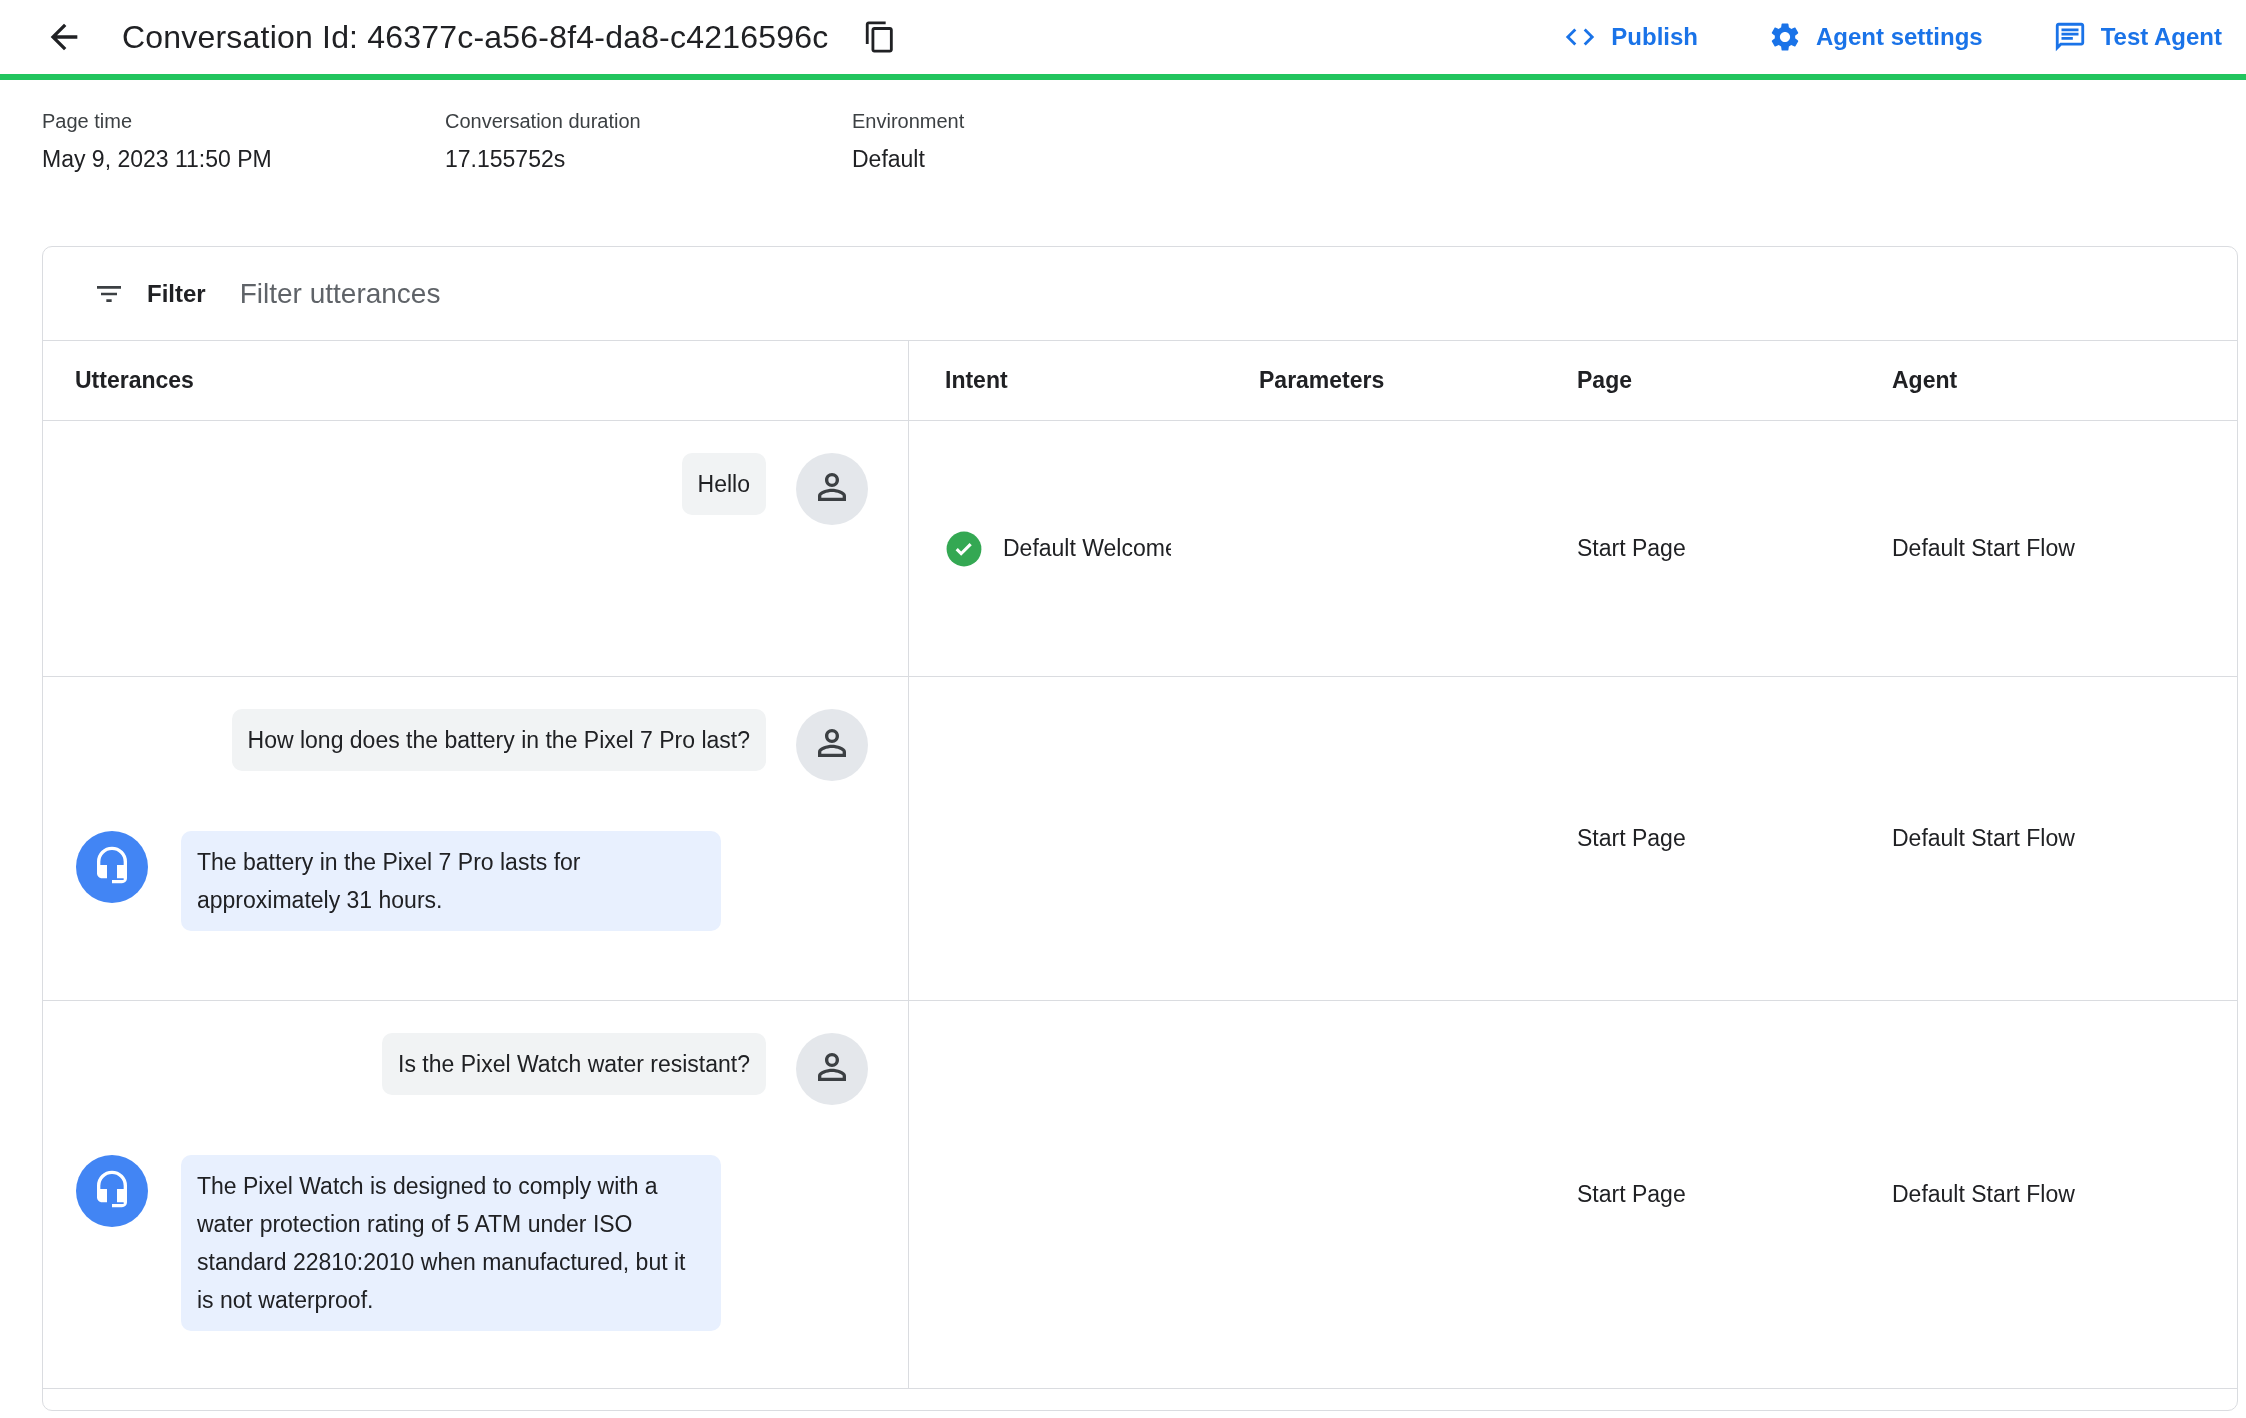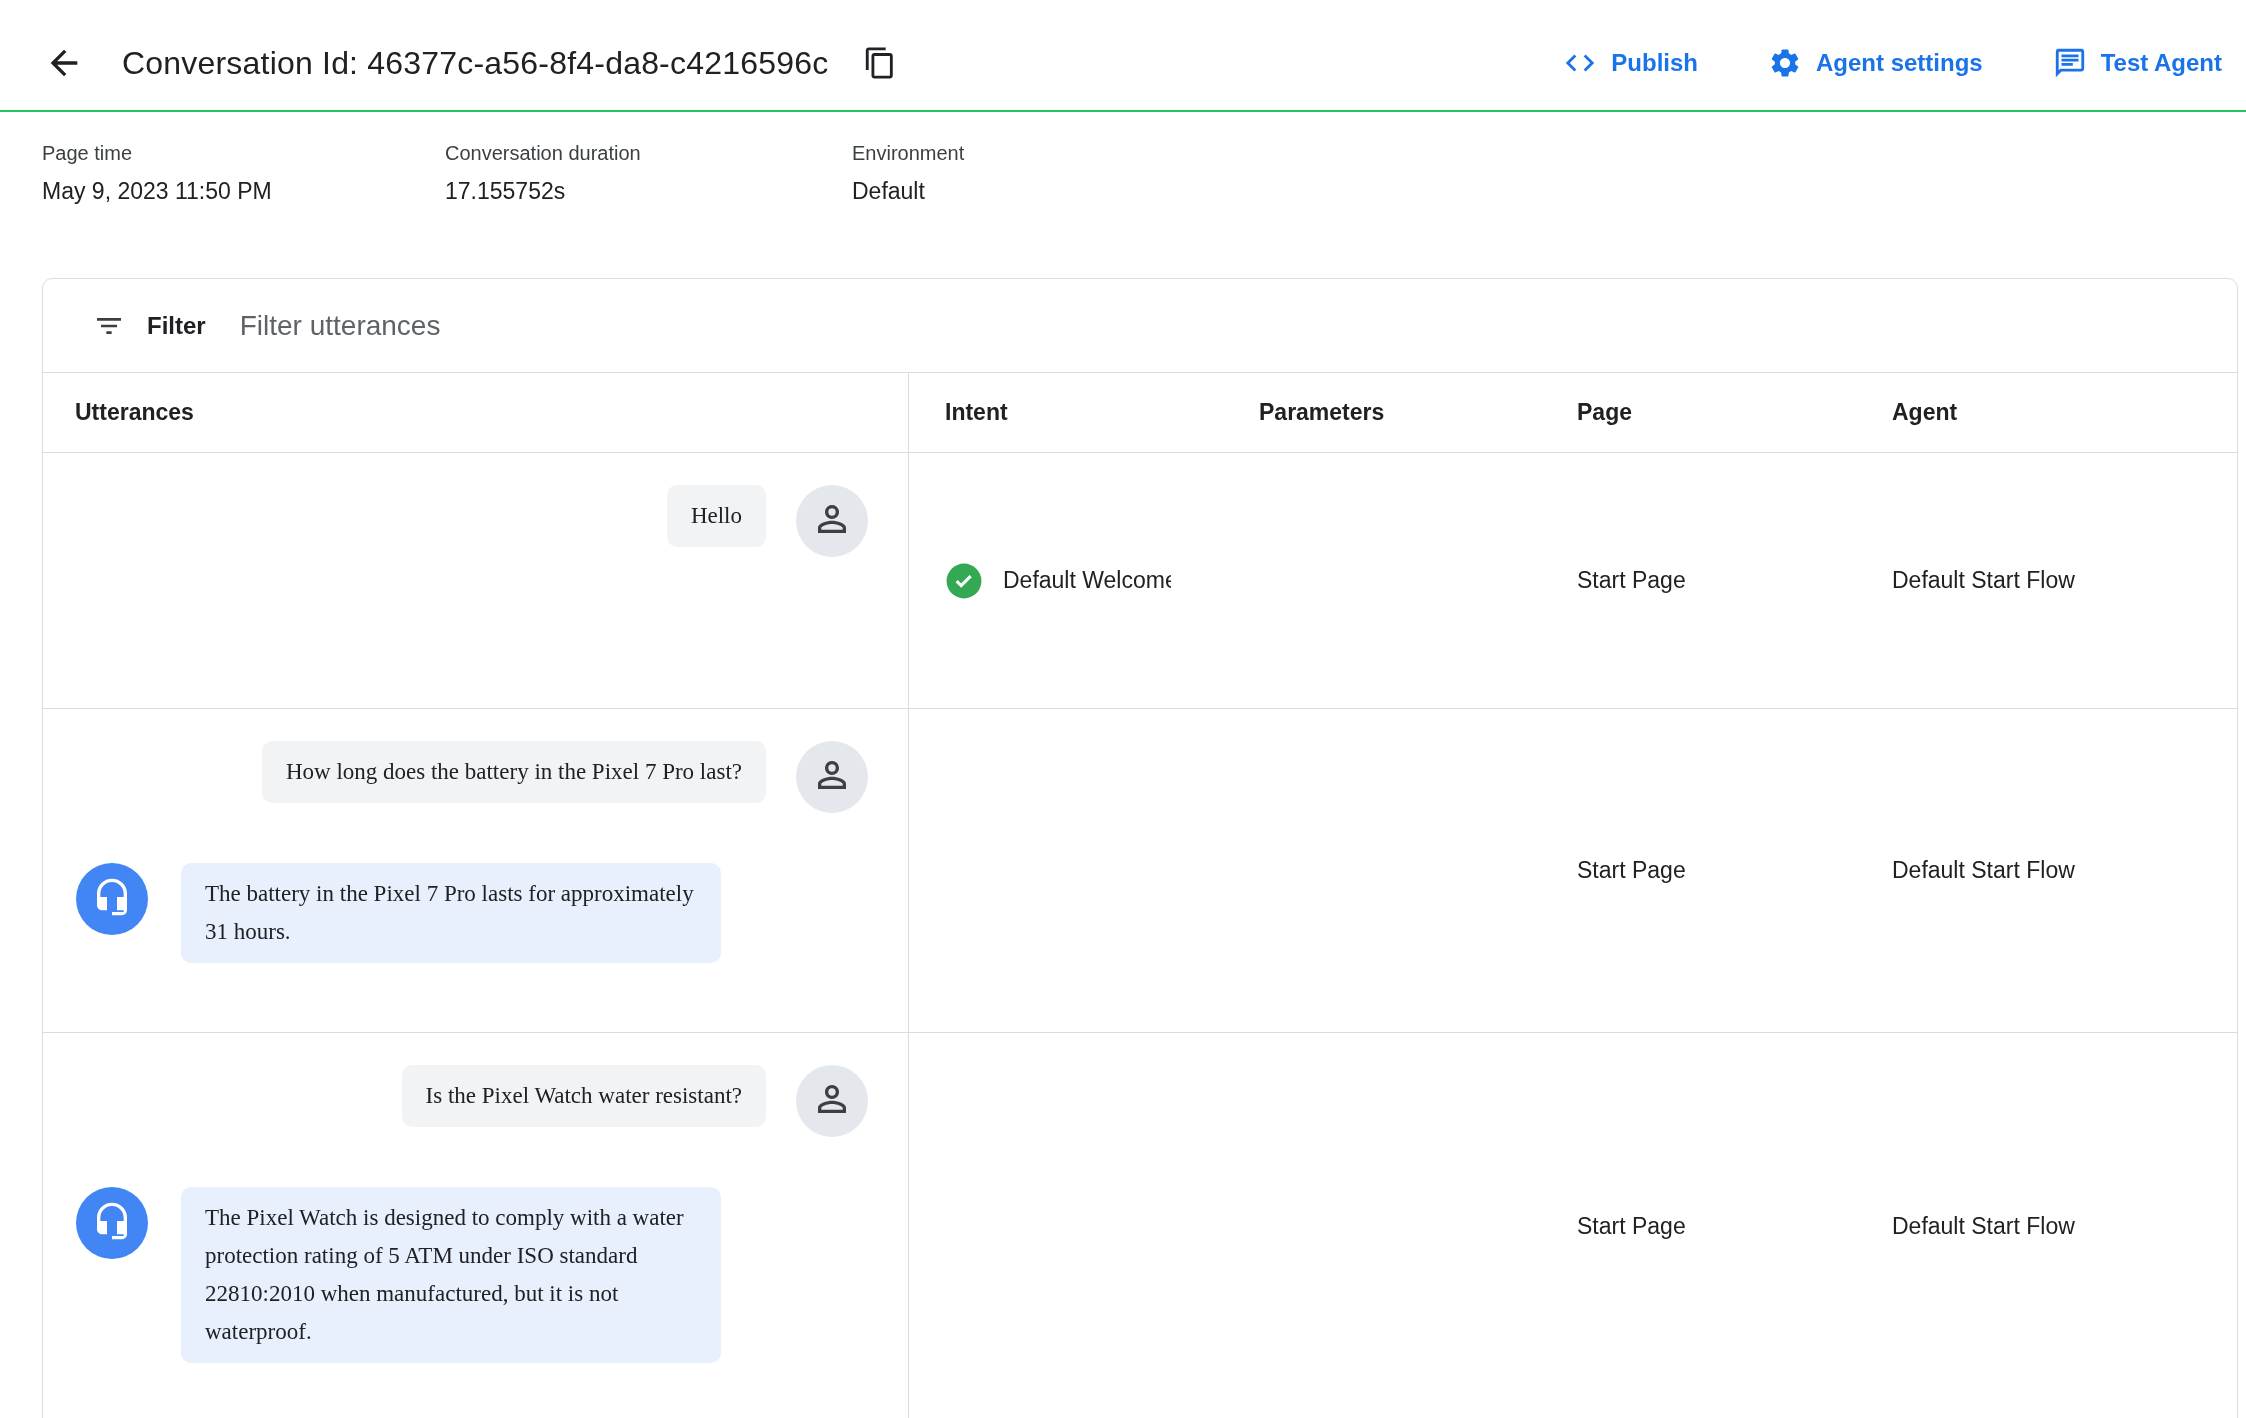"Conversation Id:" .topbar { border-bottom: 2px solid #22c55e -> 6px solid #22c55e; height: 96px -> 80px; margin-top: 16px -> none }
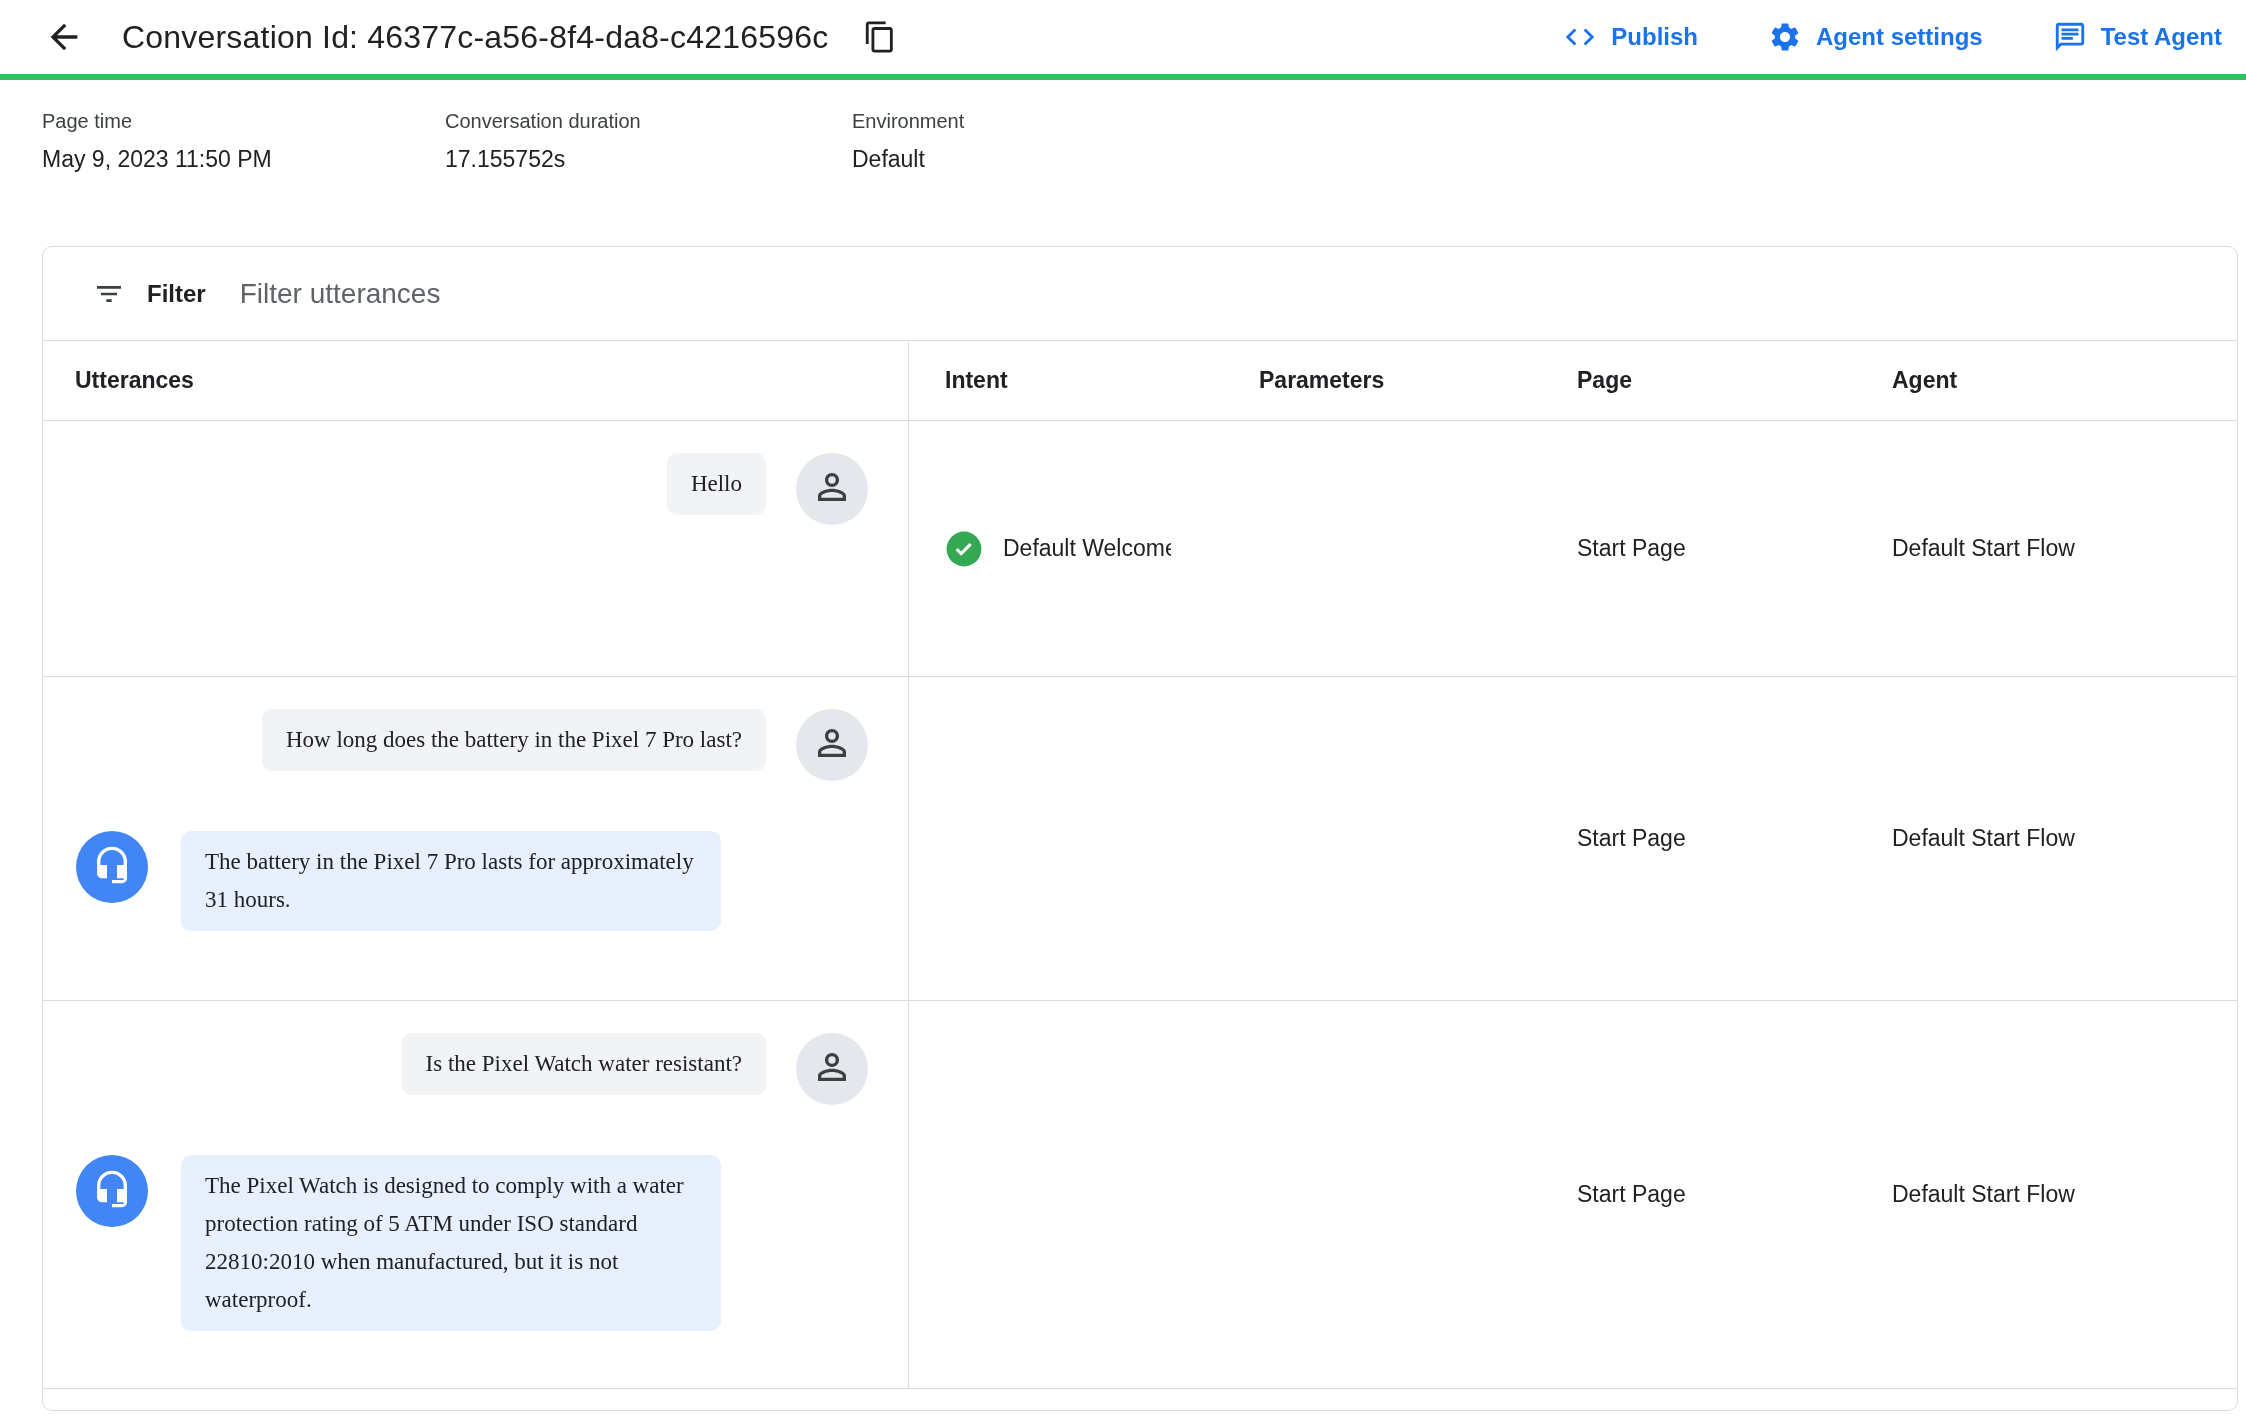"Hello" .bubble { font-family: Liberation Serif, serif -> none; padding: 12px 24px -> 12px 16px }
